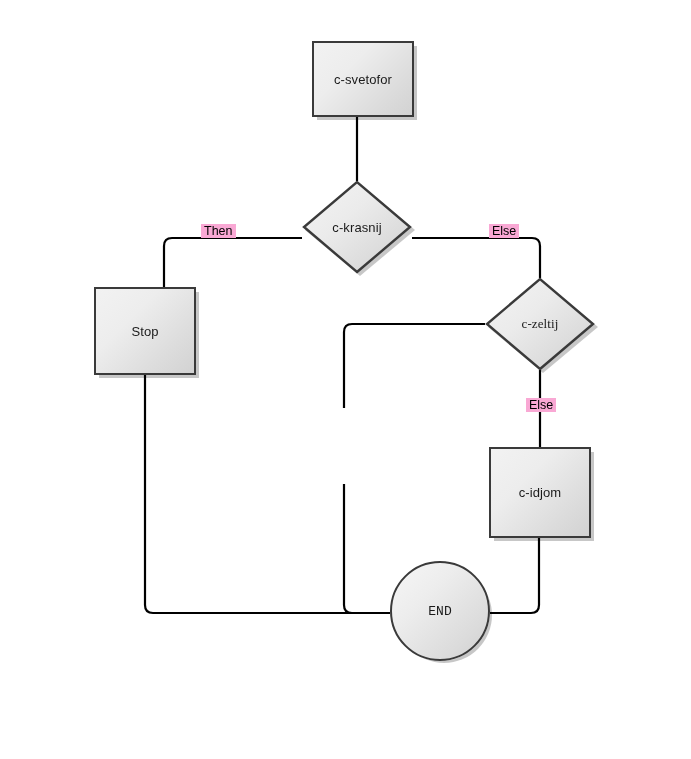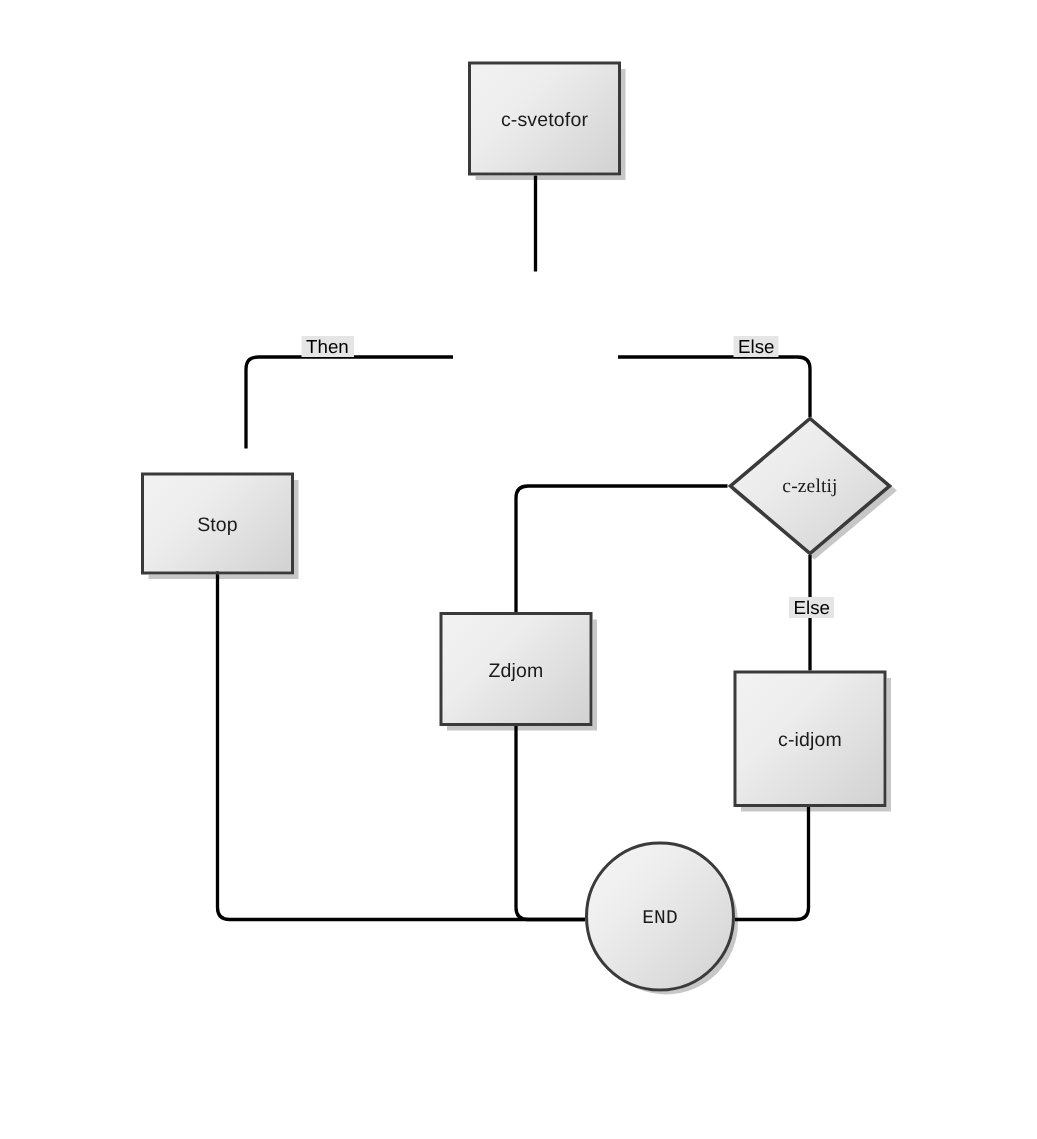"Then" .edge-label { background: #e5e5e5 -> #f9a8d4 }
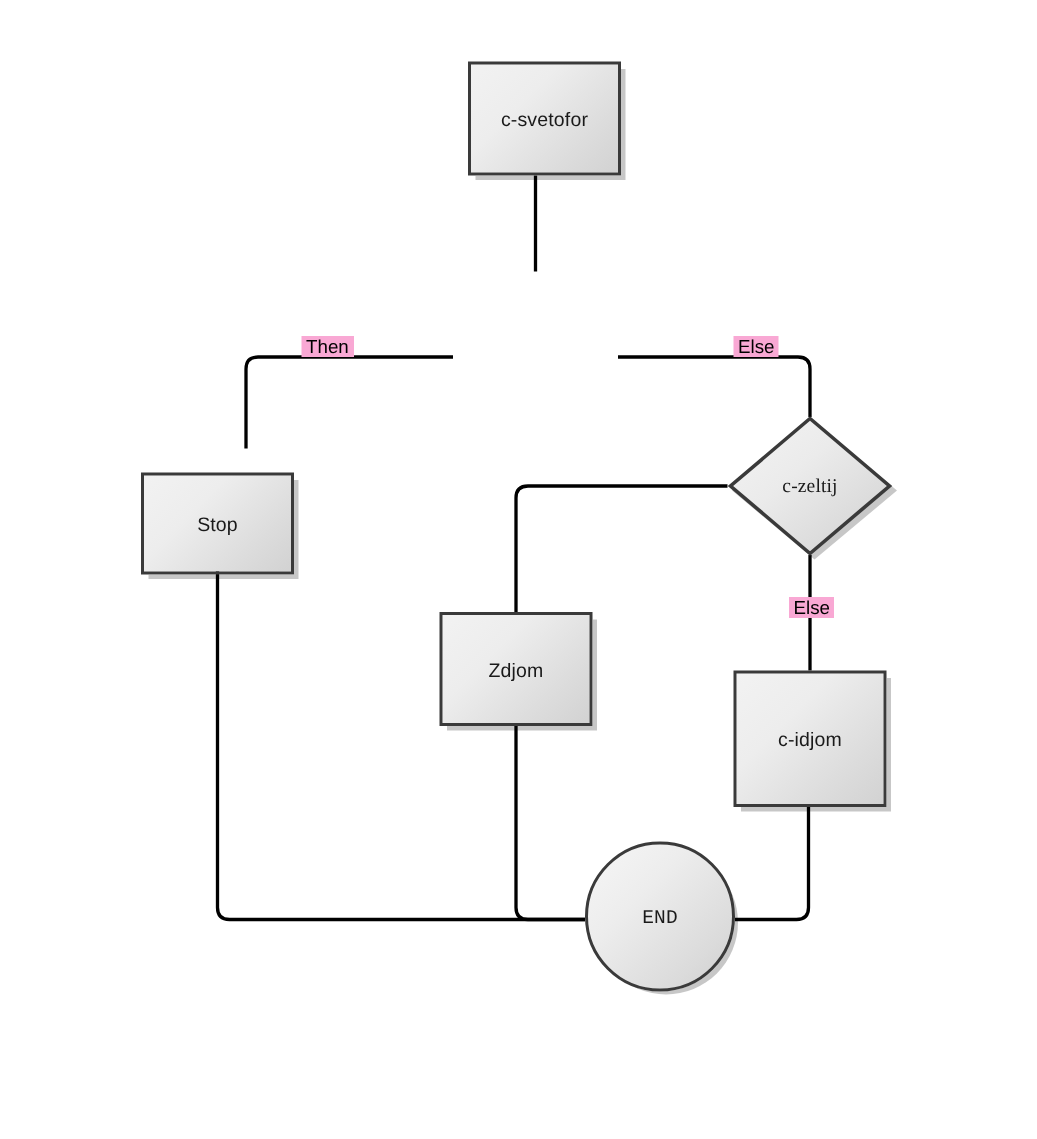"c-krasnij" div.node { html: none -> <div> <svg> <defs> <linearGradient> <stop></stop> <stop></stop> <stop></stop> </linearGradient> </defs> <polygon></polygon> <polygon></polygon> </svg> <div>c-krasnij</div> </div> }
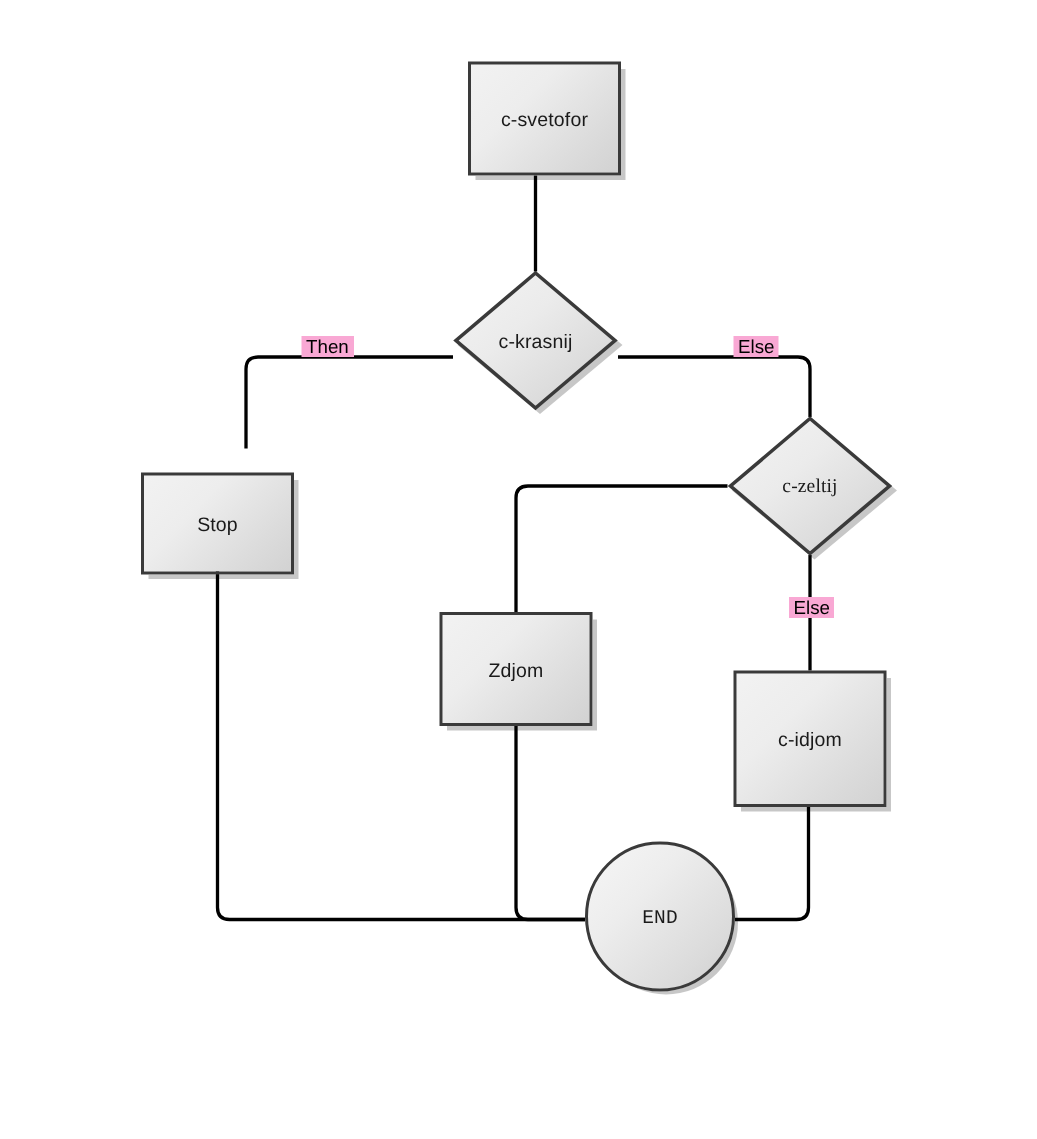"Stop" div.node { height: 68px -> 88px; top: 315px -> 287px }
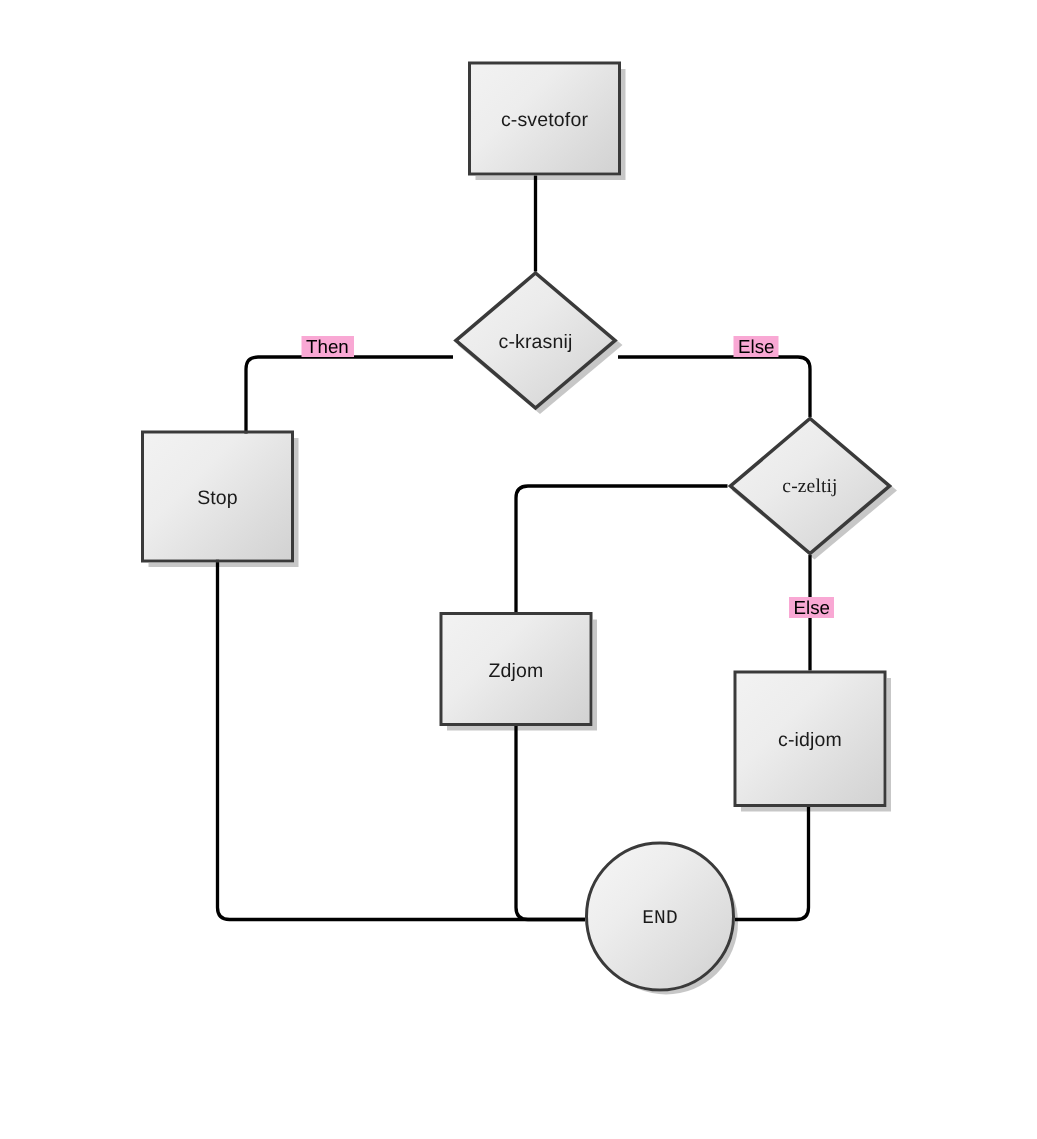"Zdjom" div.node { html: <div> <div></div> <div>Zdjom</div> </div> -> none }
